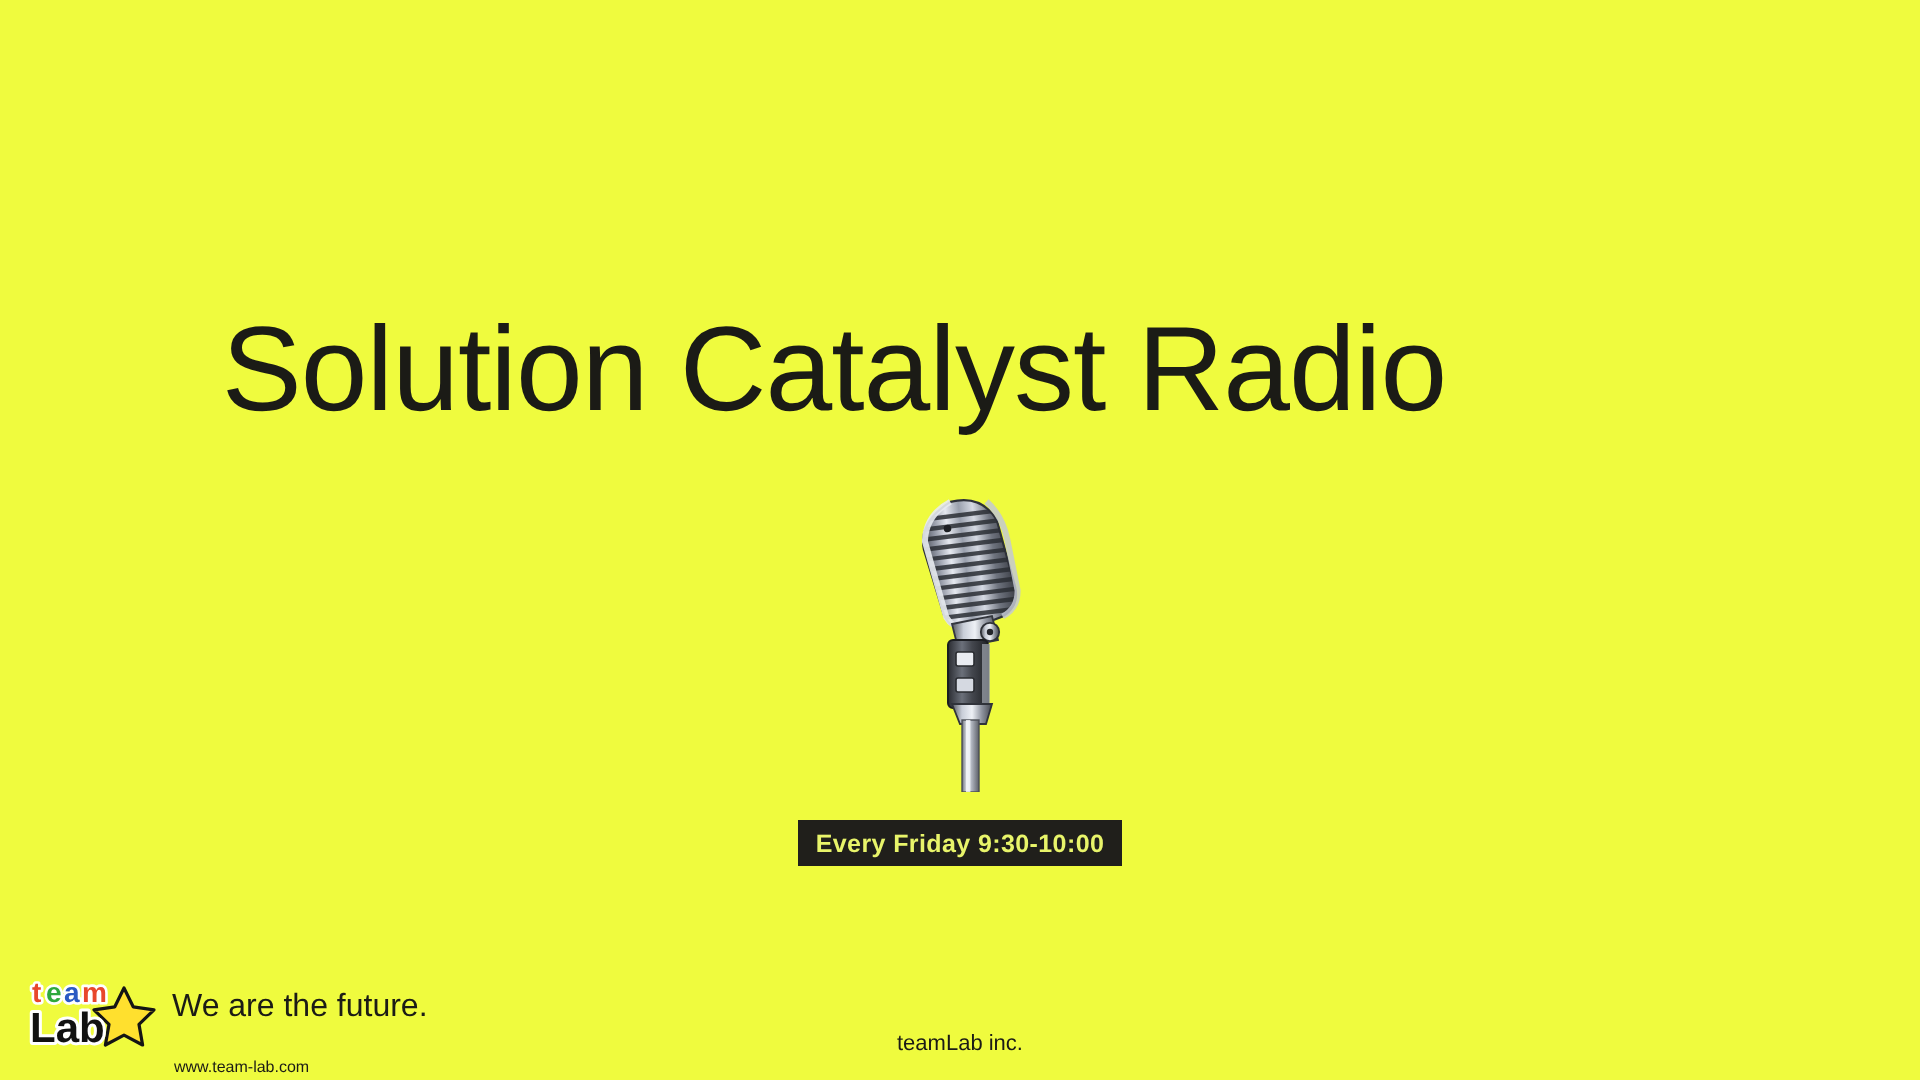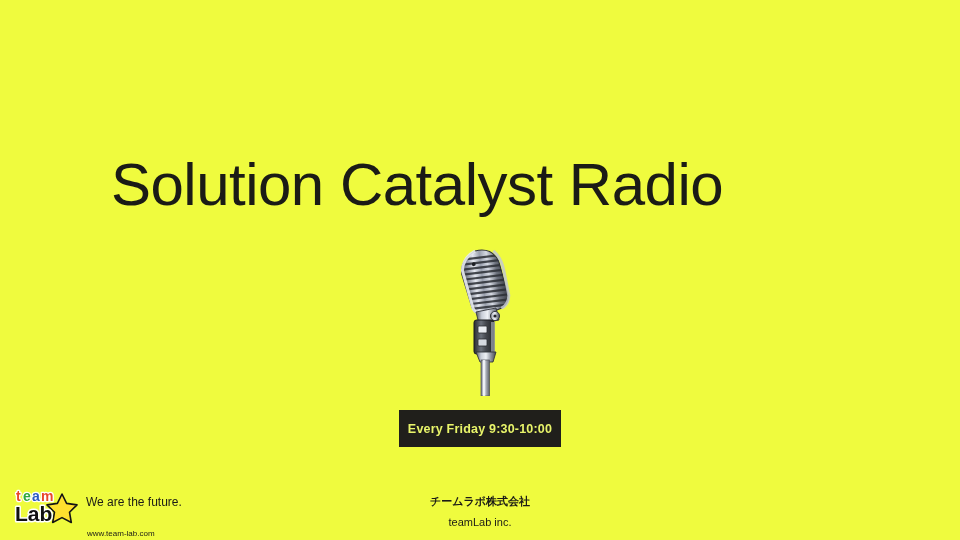"Every Friday 9:30-10:00" #badge { height: 37px -> 23px }
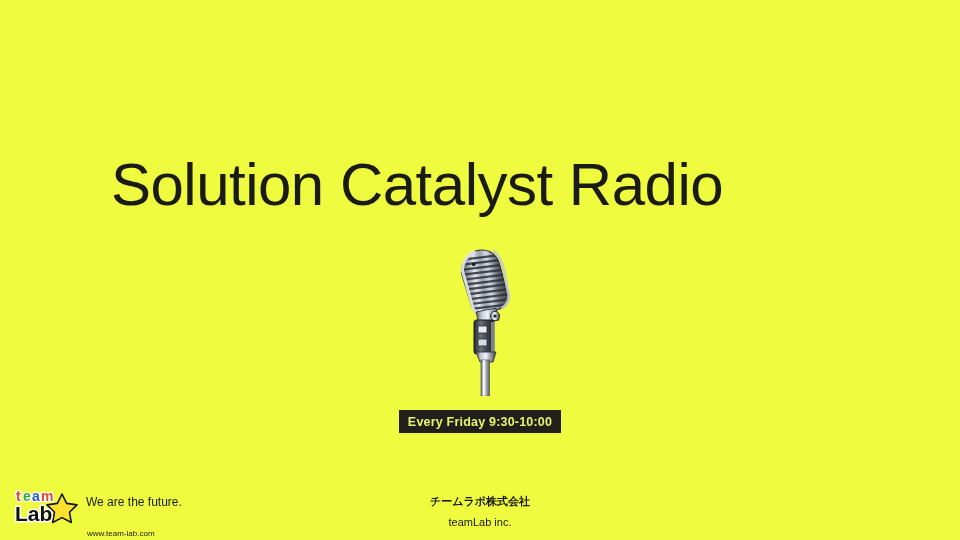"We are the future." #tagline { font-size: 12px -> 16px }
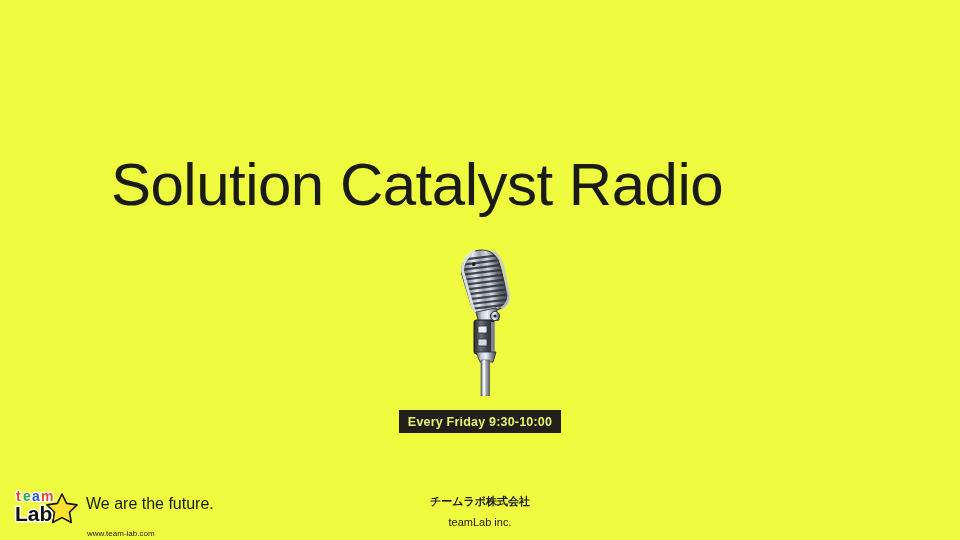"チームラボ株式会社" div { html: <div>チームラボ株式会社</div> -> none }
